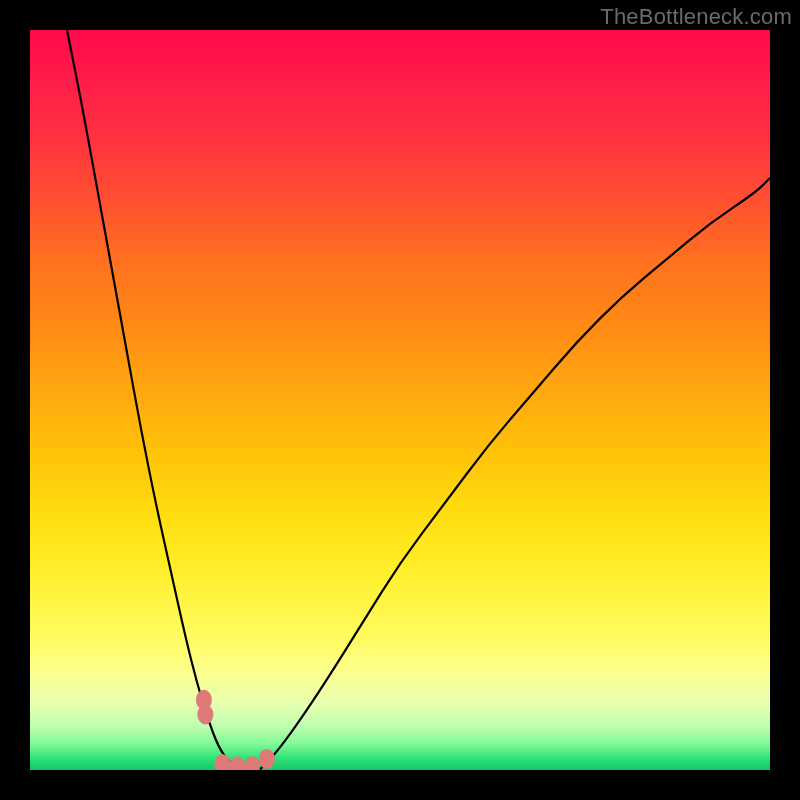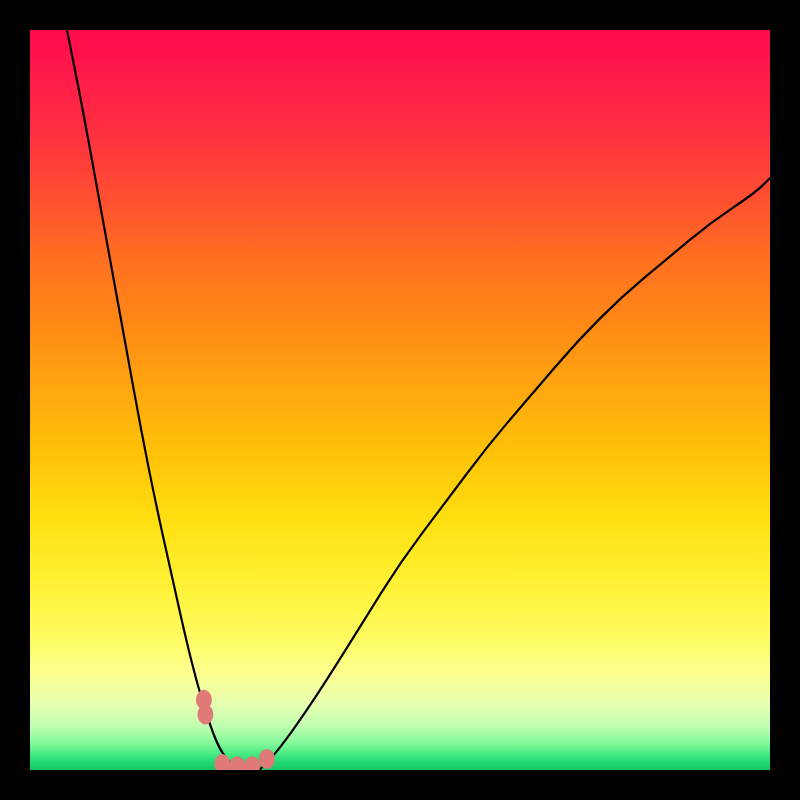"TheBottleneck.com" div.watermark { html: none -> <div>TheBottleneck.com</div> }
